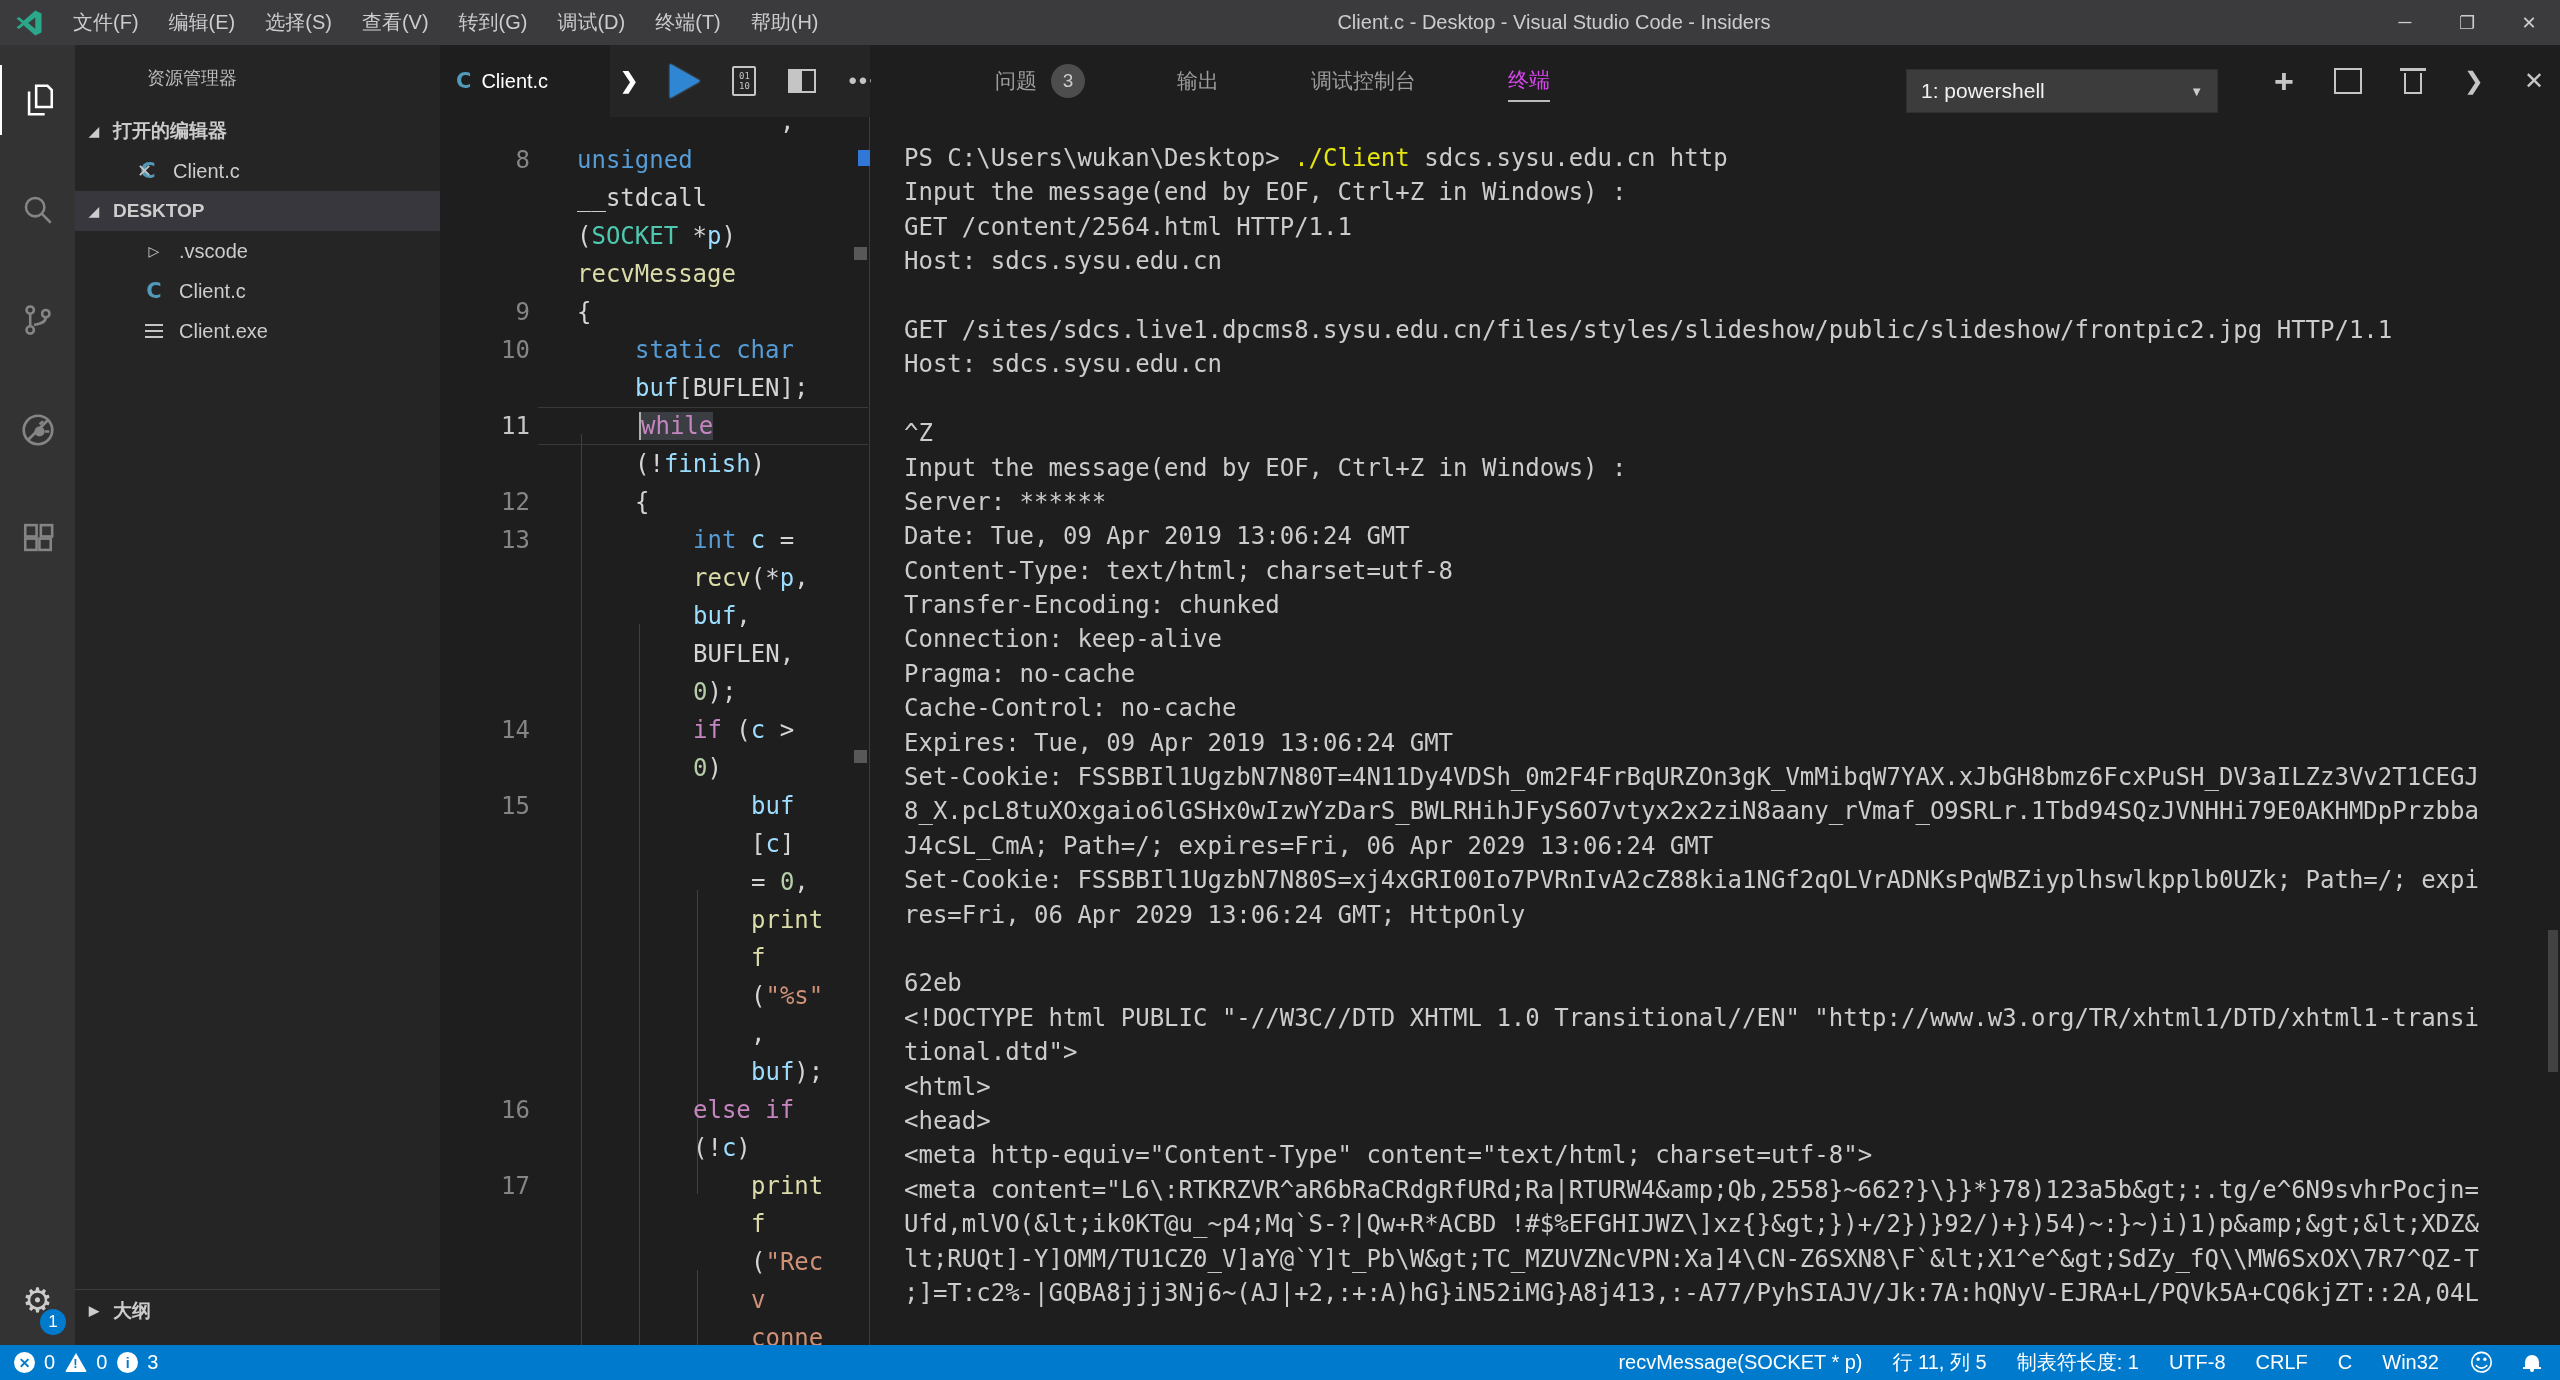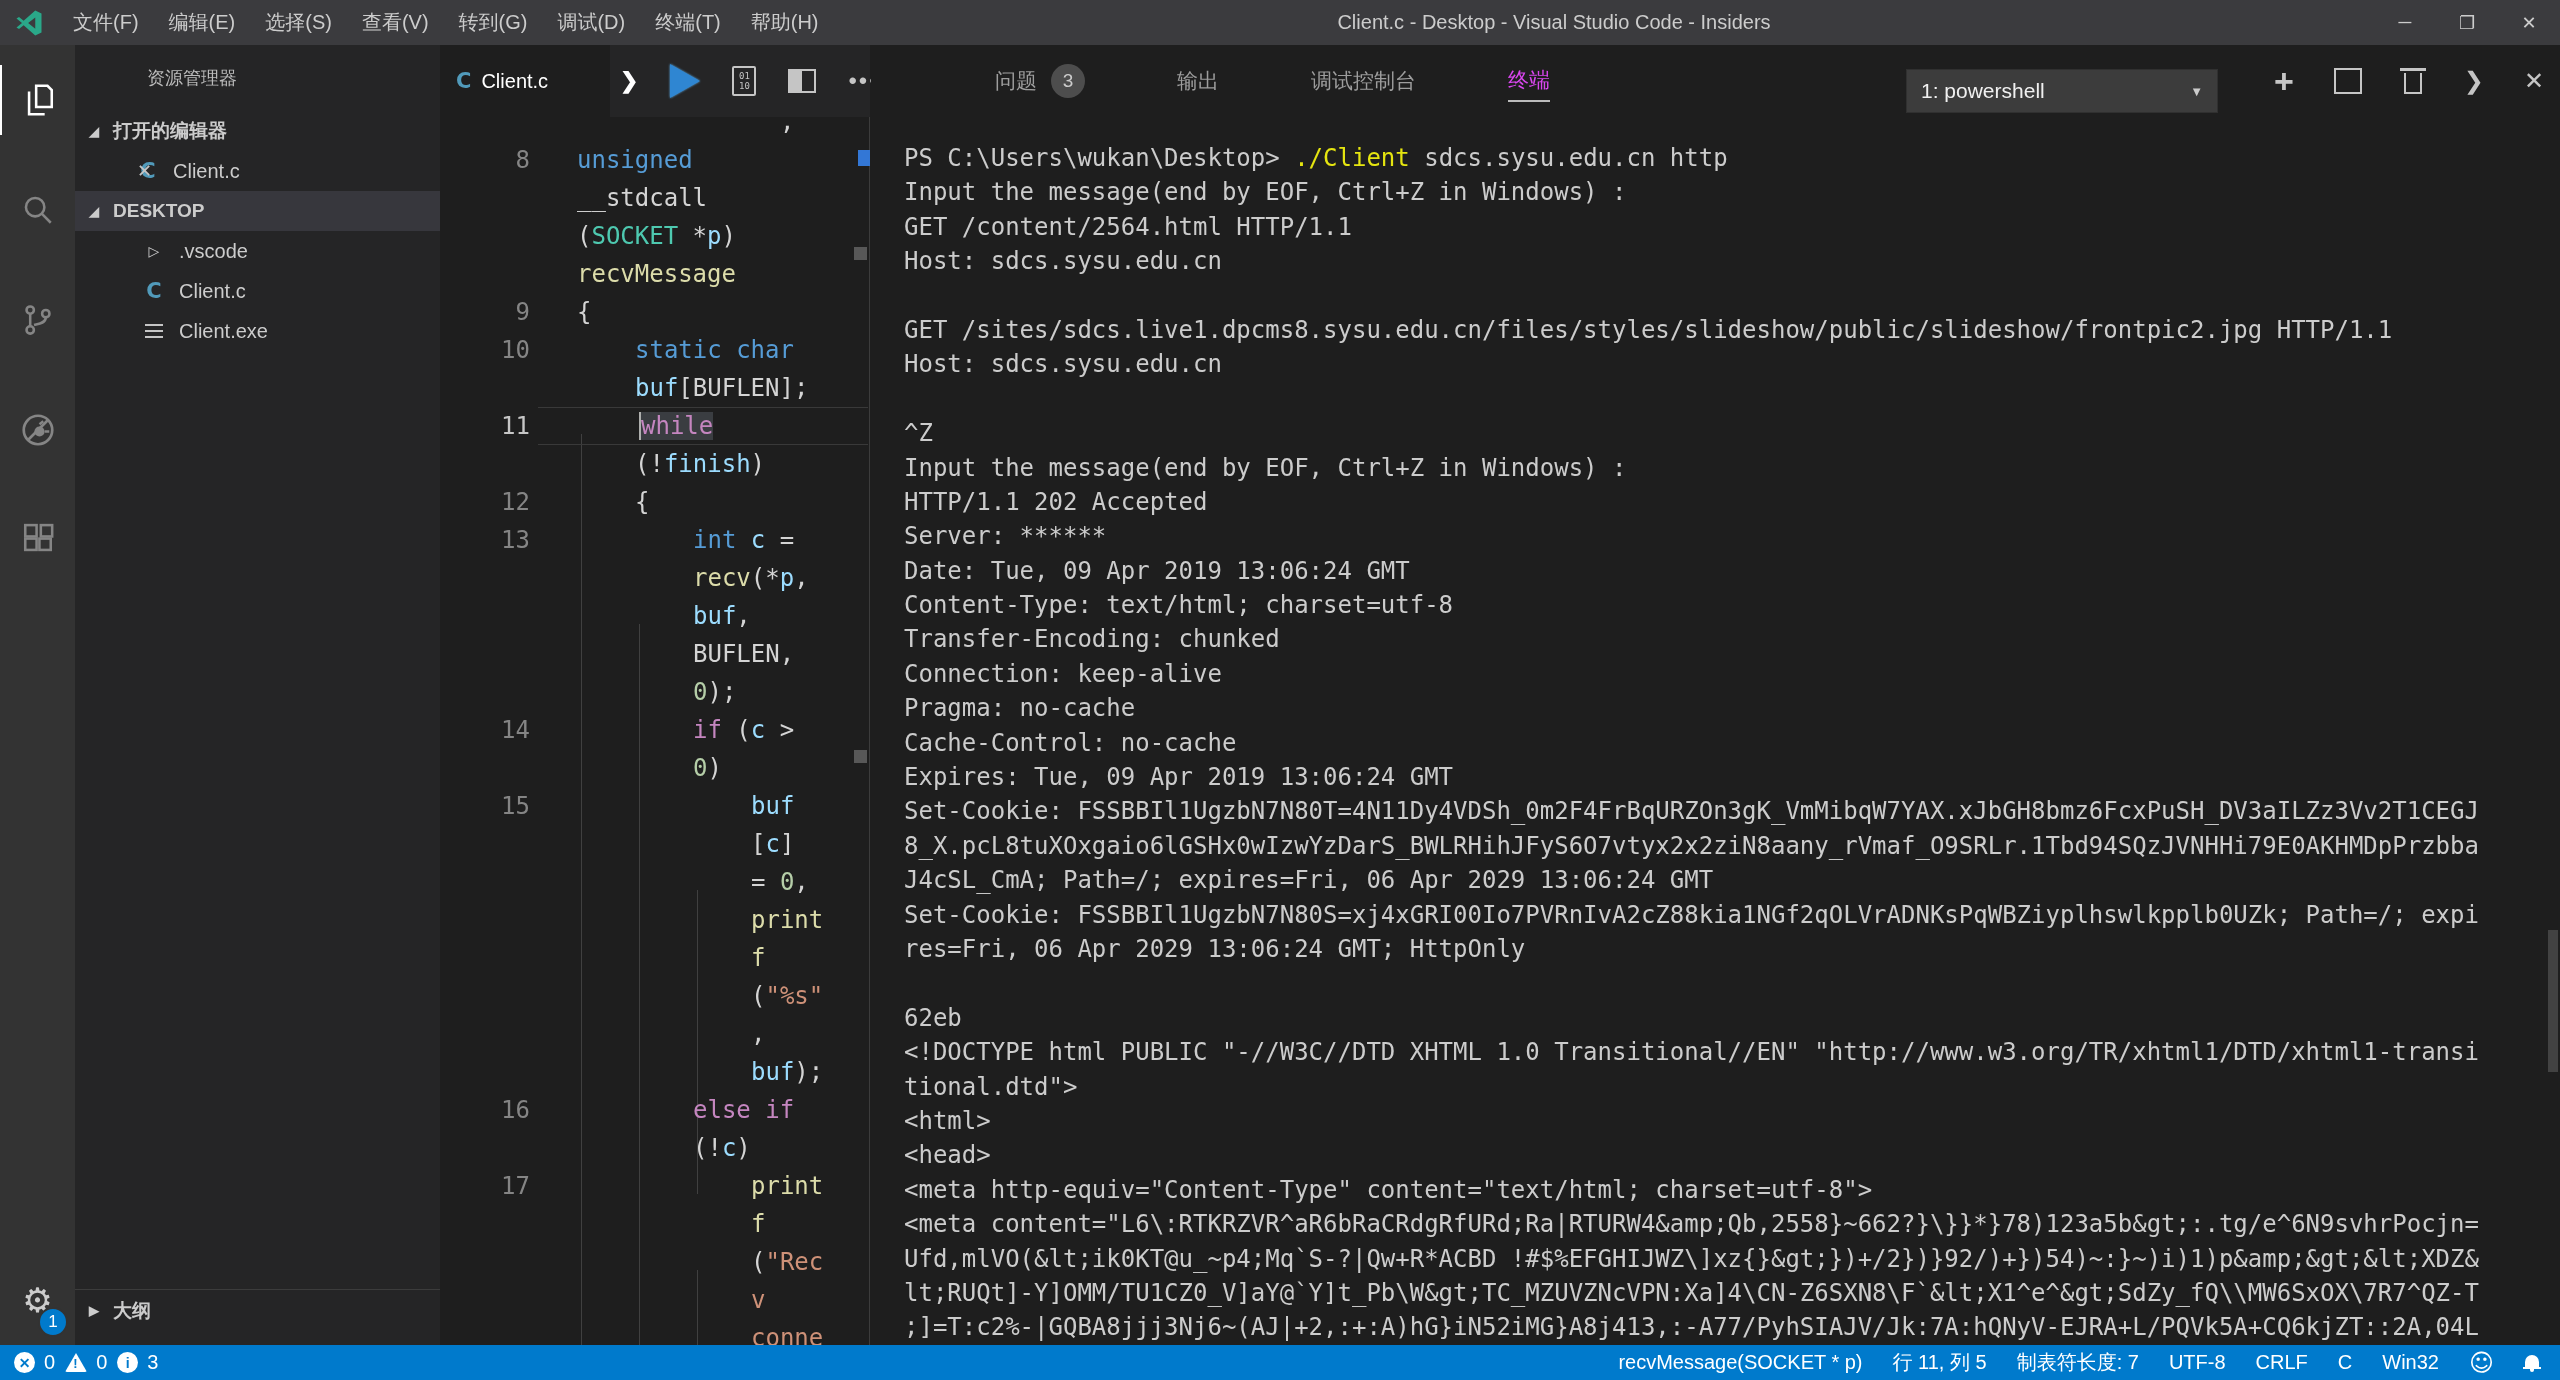"HTTP/1.1 202 Accepted" div.term-line { html: <div>HTTP/1.1 202 Accepted</div> -> none }
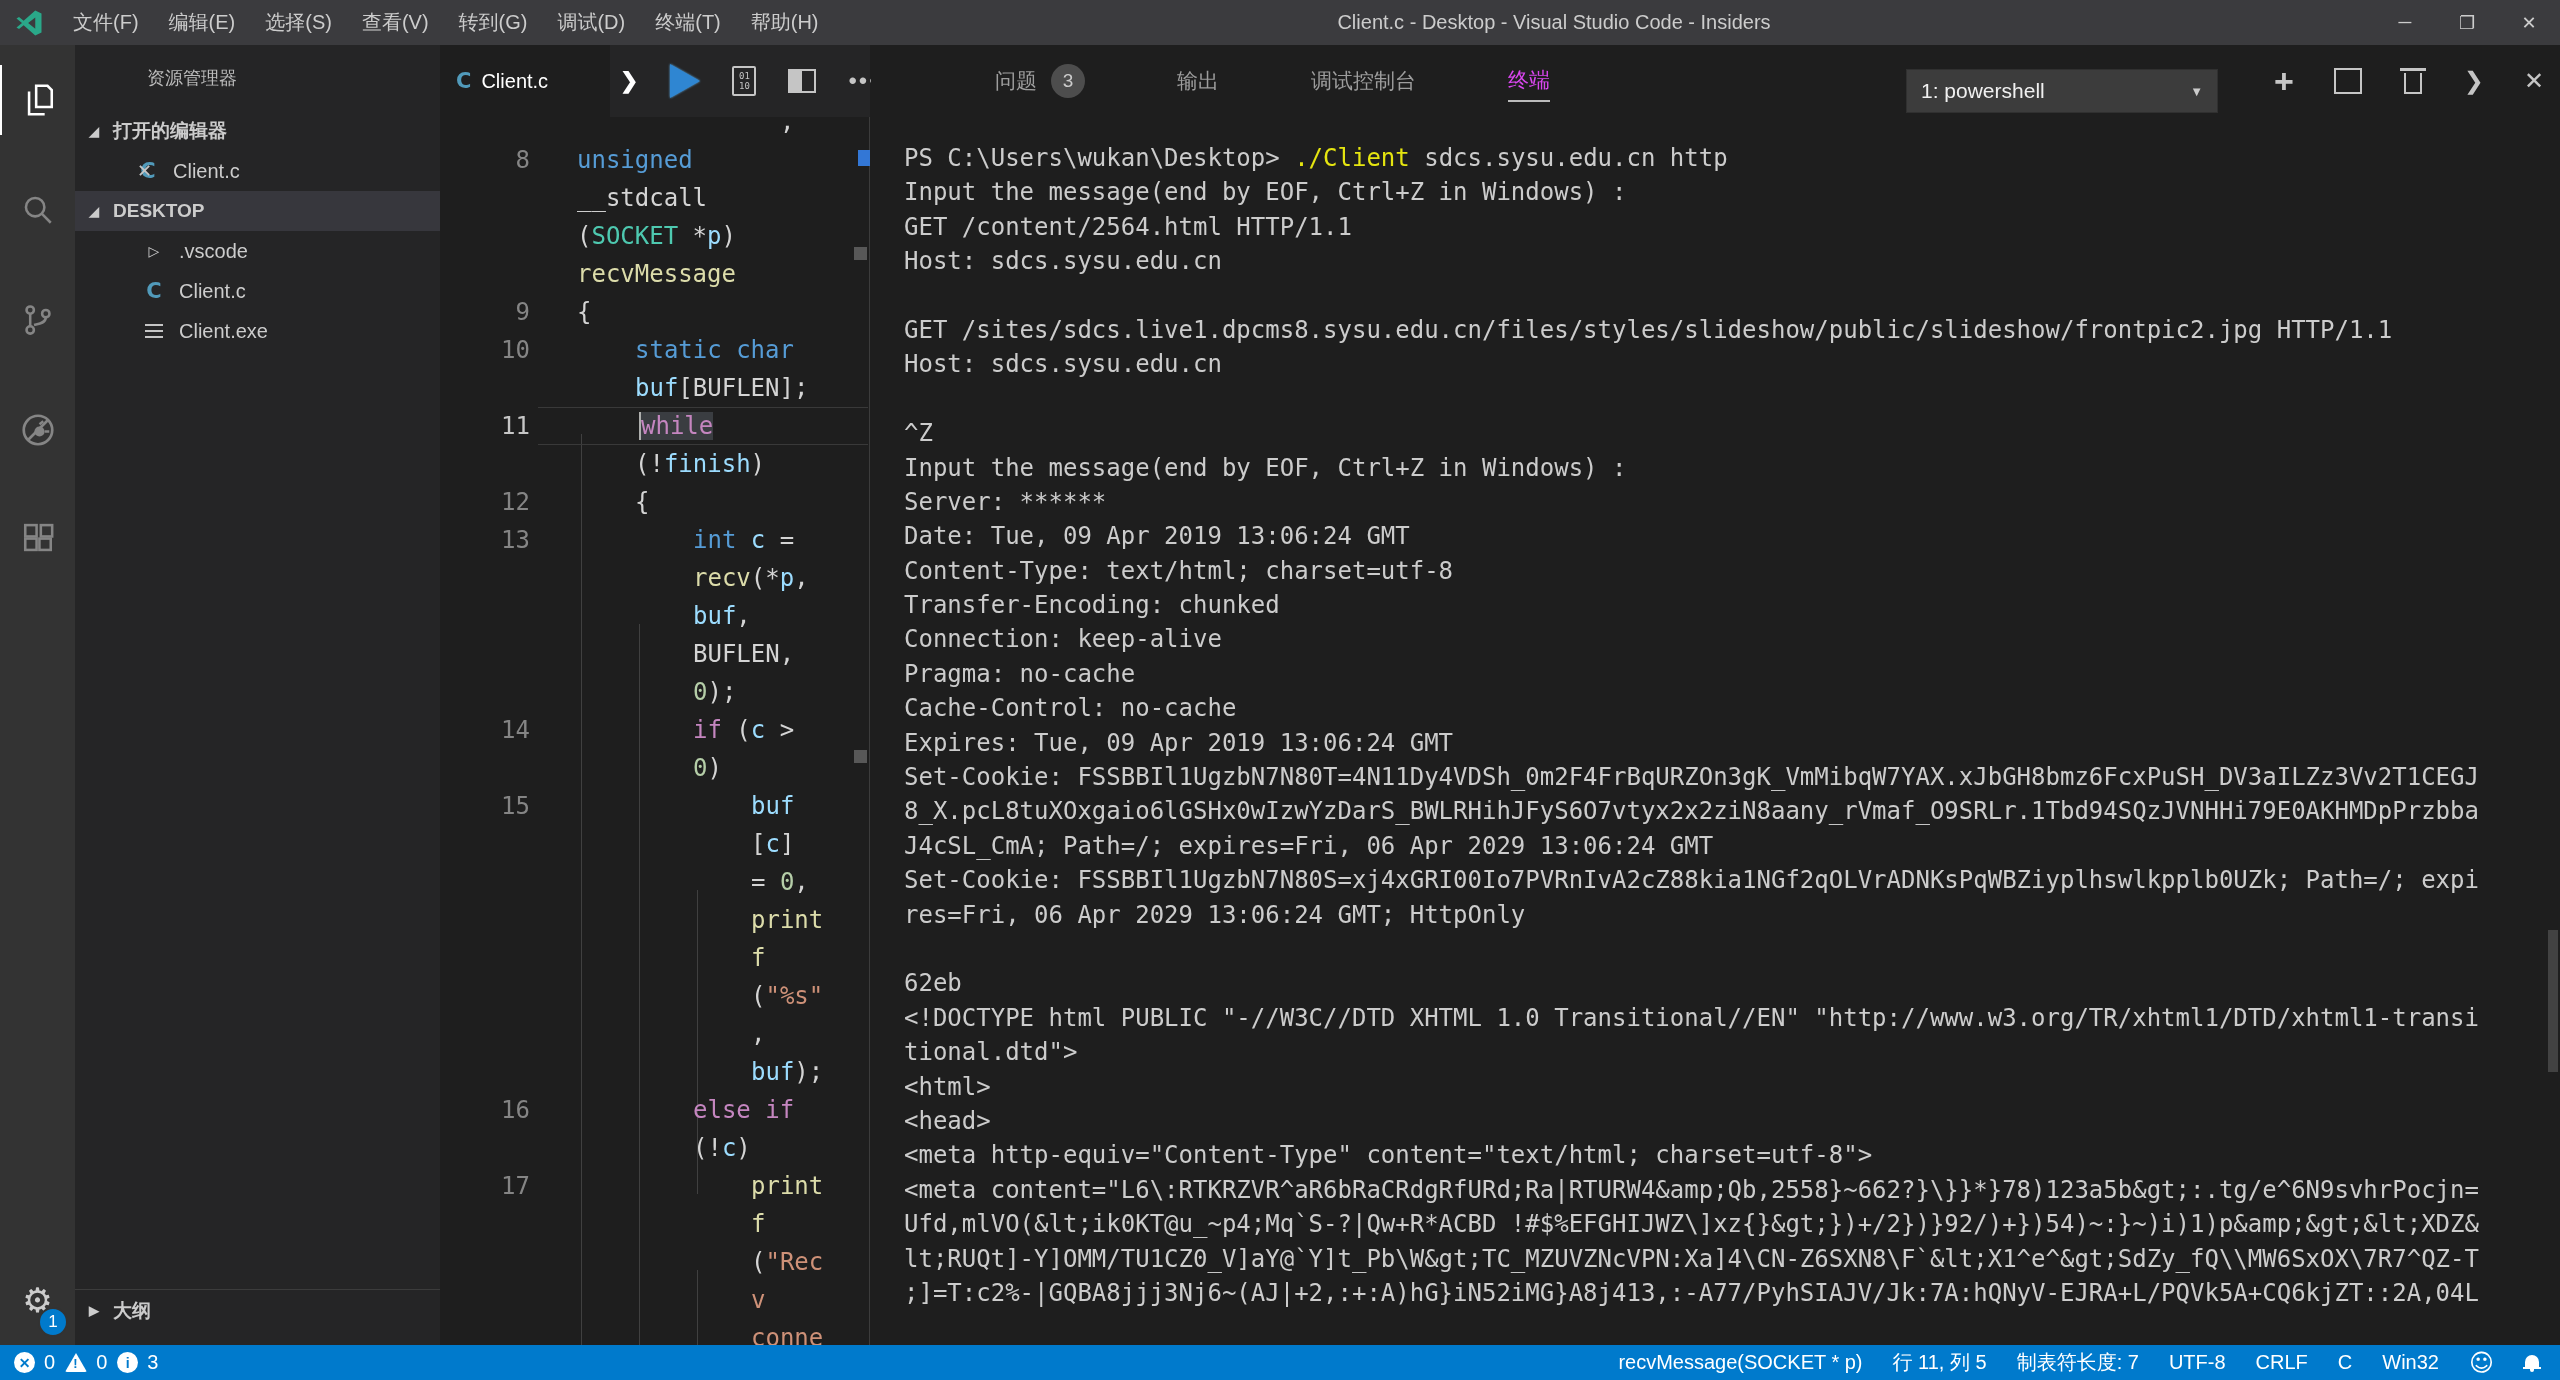"制表符长度: 7" span { text: 7 -> 1 }
